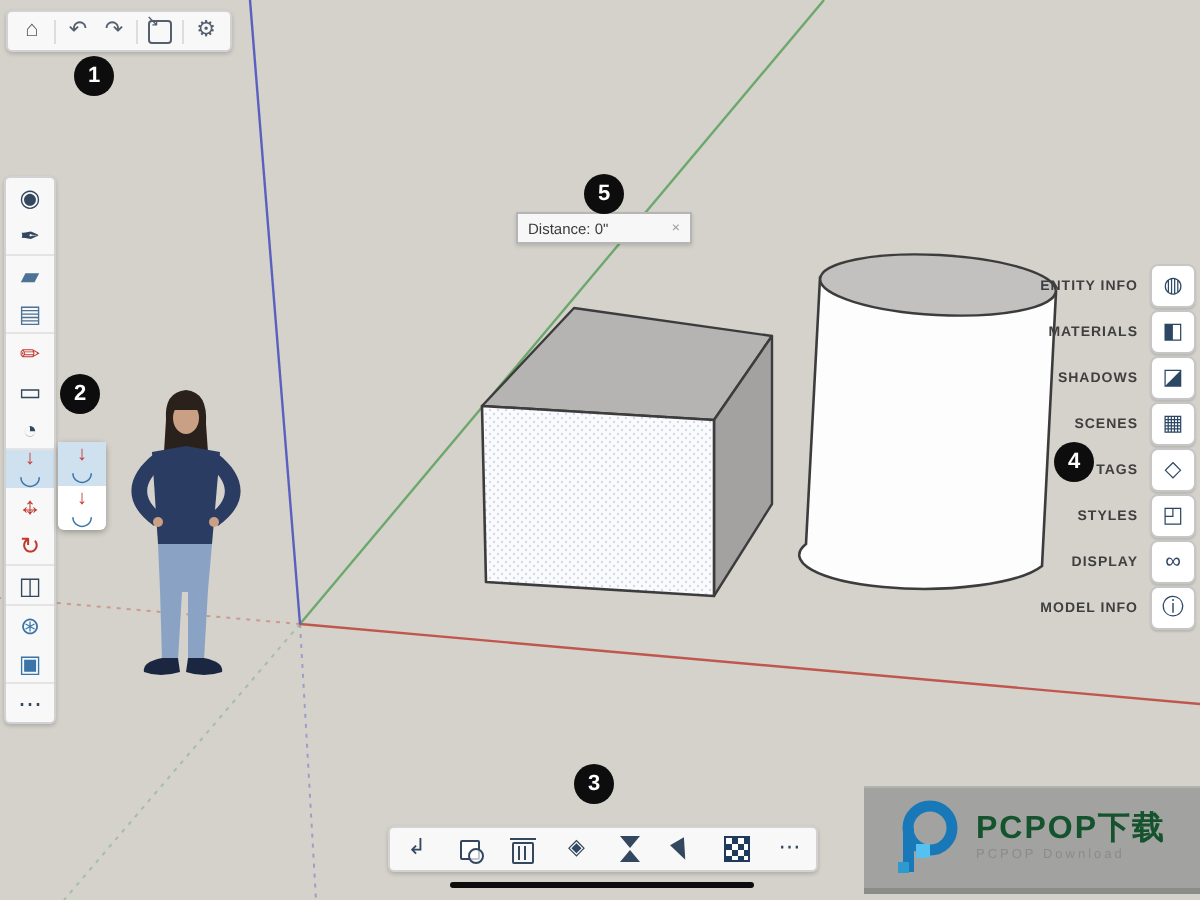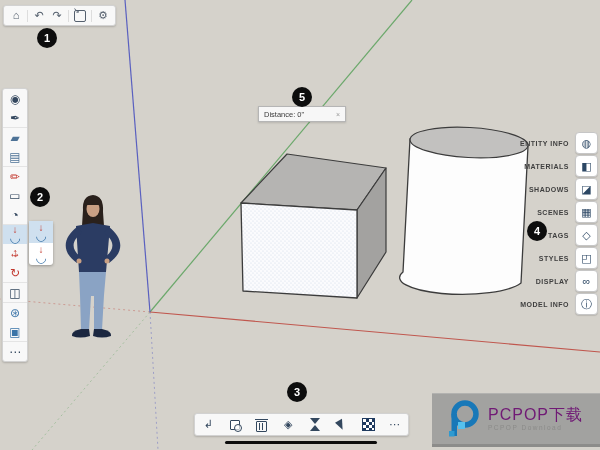"PCPOP下载" .wm-title { color: #701a75 -> #14532d; font-weight: normal -> bold }
